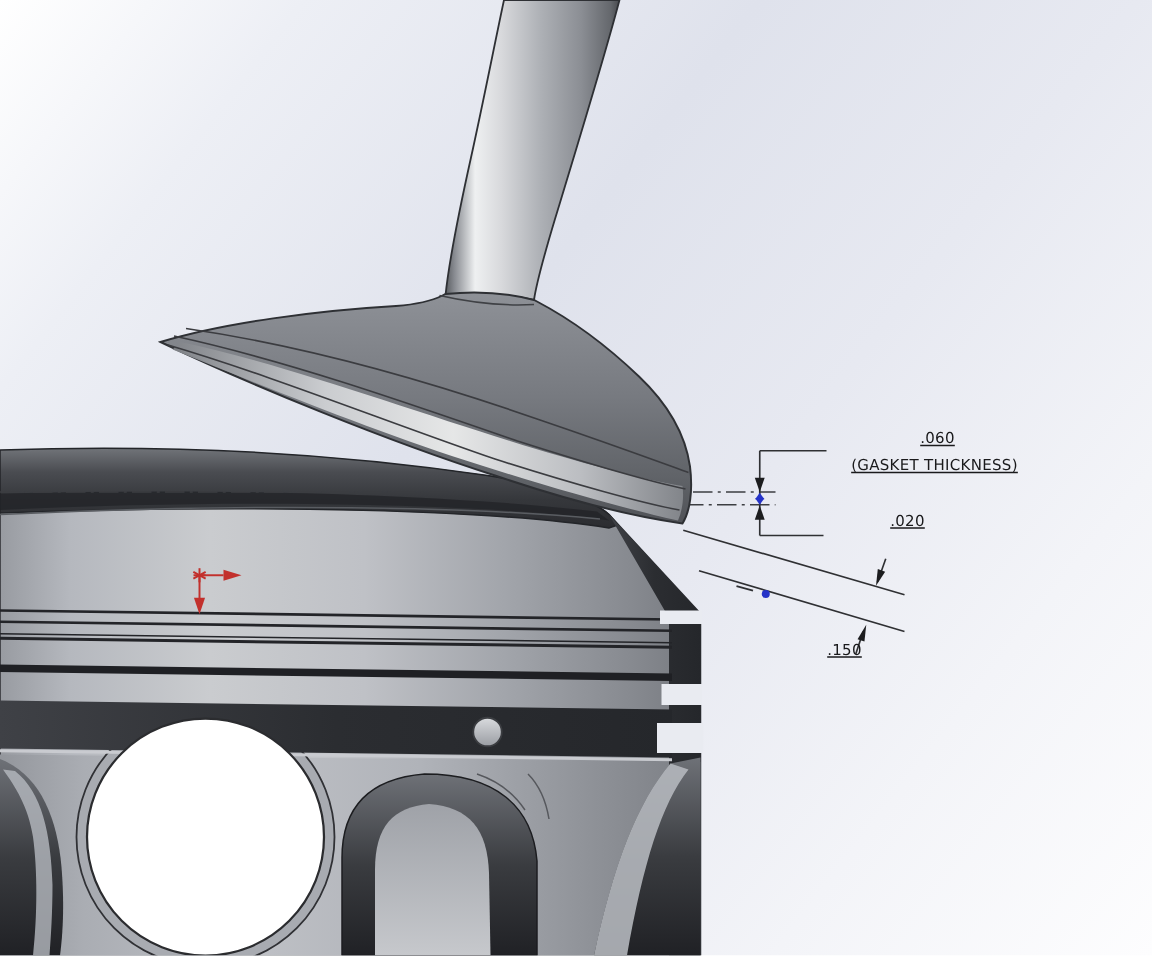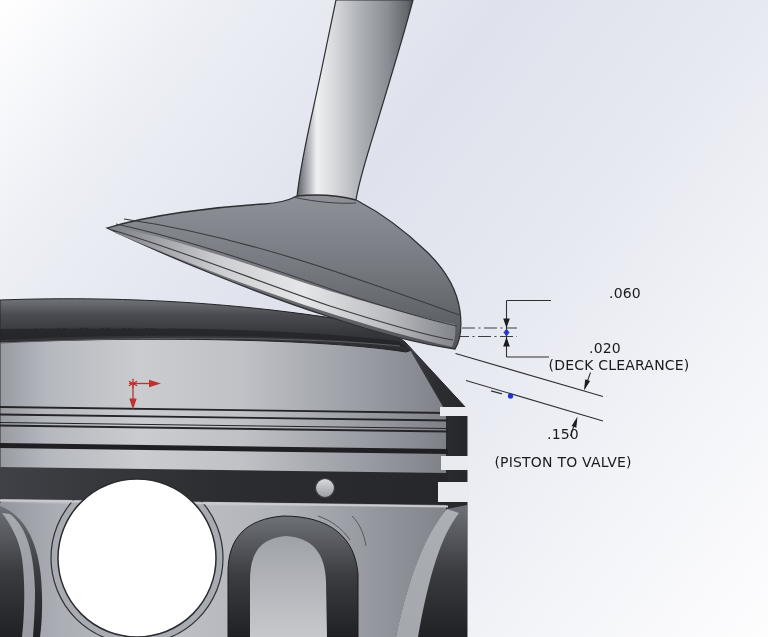".060" .dim-label { font-size: 14px -> 10px; text-decoration: none -> underline }
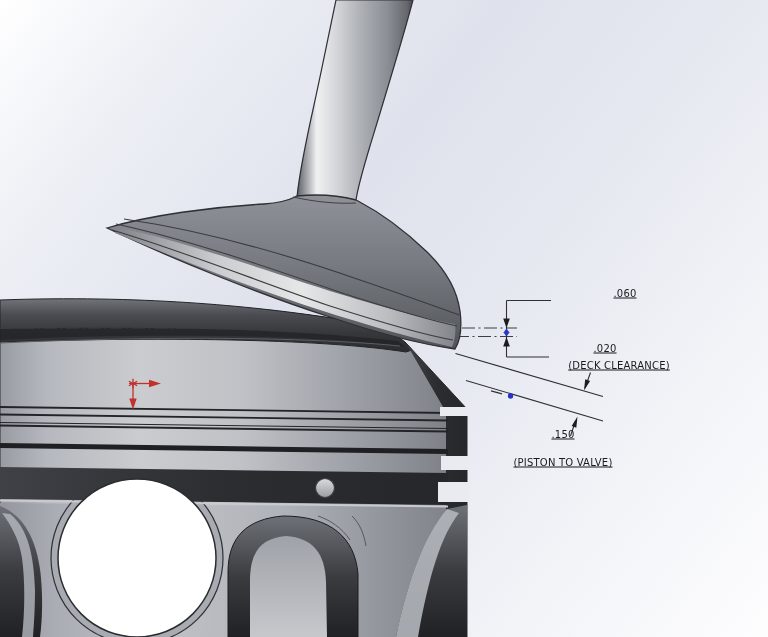"(GASKET THICKNESS)" div.dim-label { html: none -> <div>(GASKET THICKNESS)</div> }
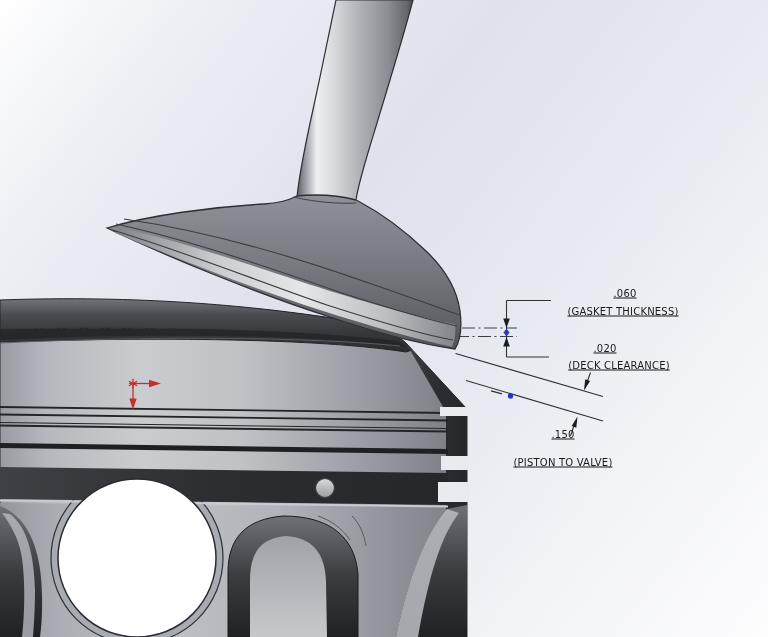"(DECK CLEARANCE)" div.dim-label { html: <div>(DECK CLEARANCE)</div> -> none }
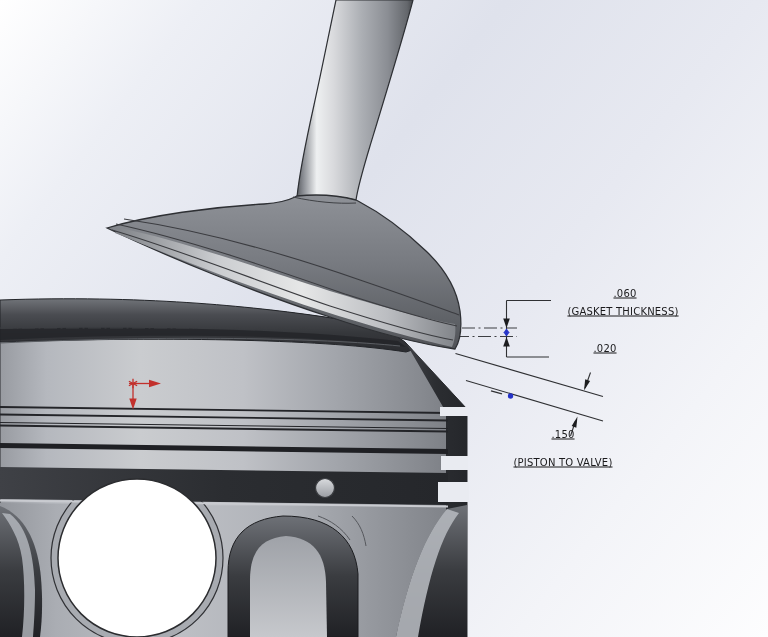"(PISTON TO VALVE)" div.dim-label { html: <div>(PISTON TO VALVE)</div> -> none }
